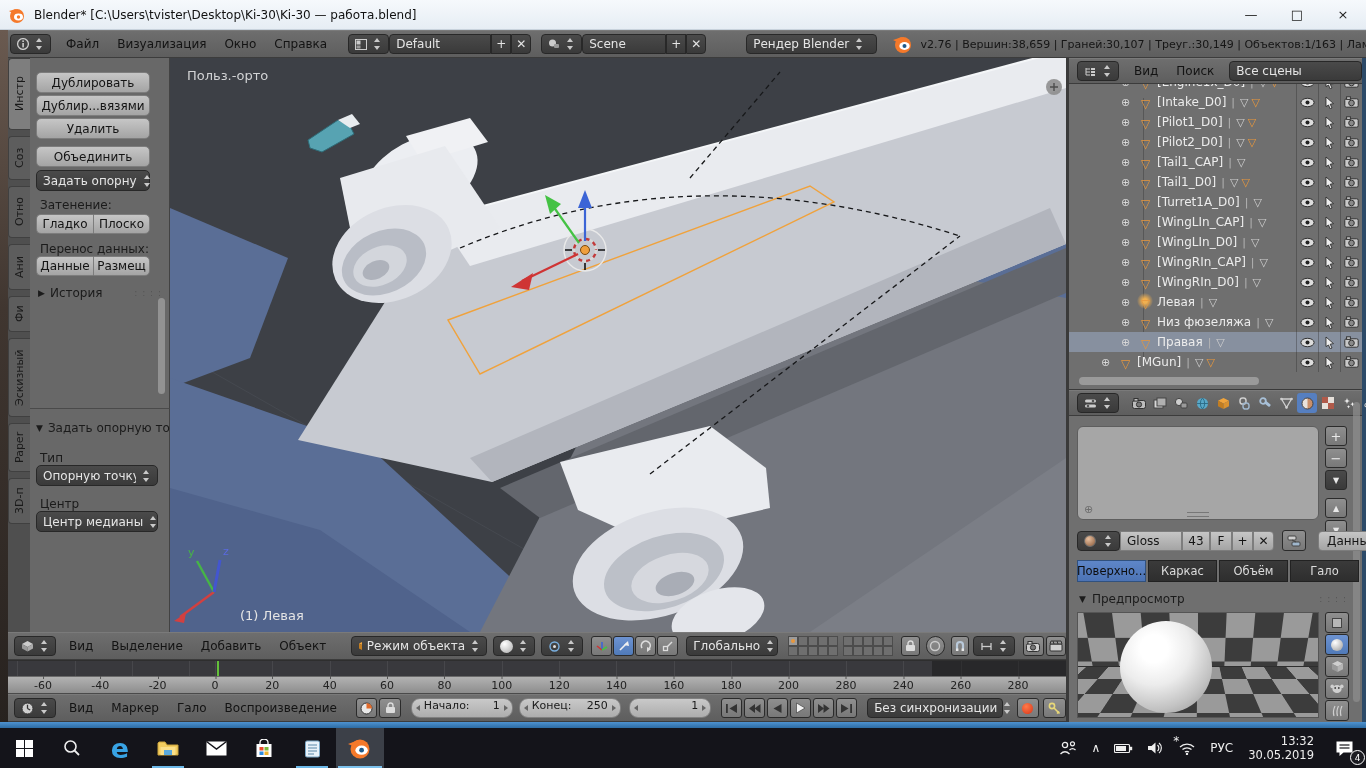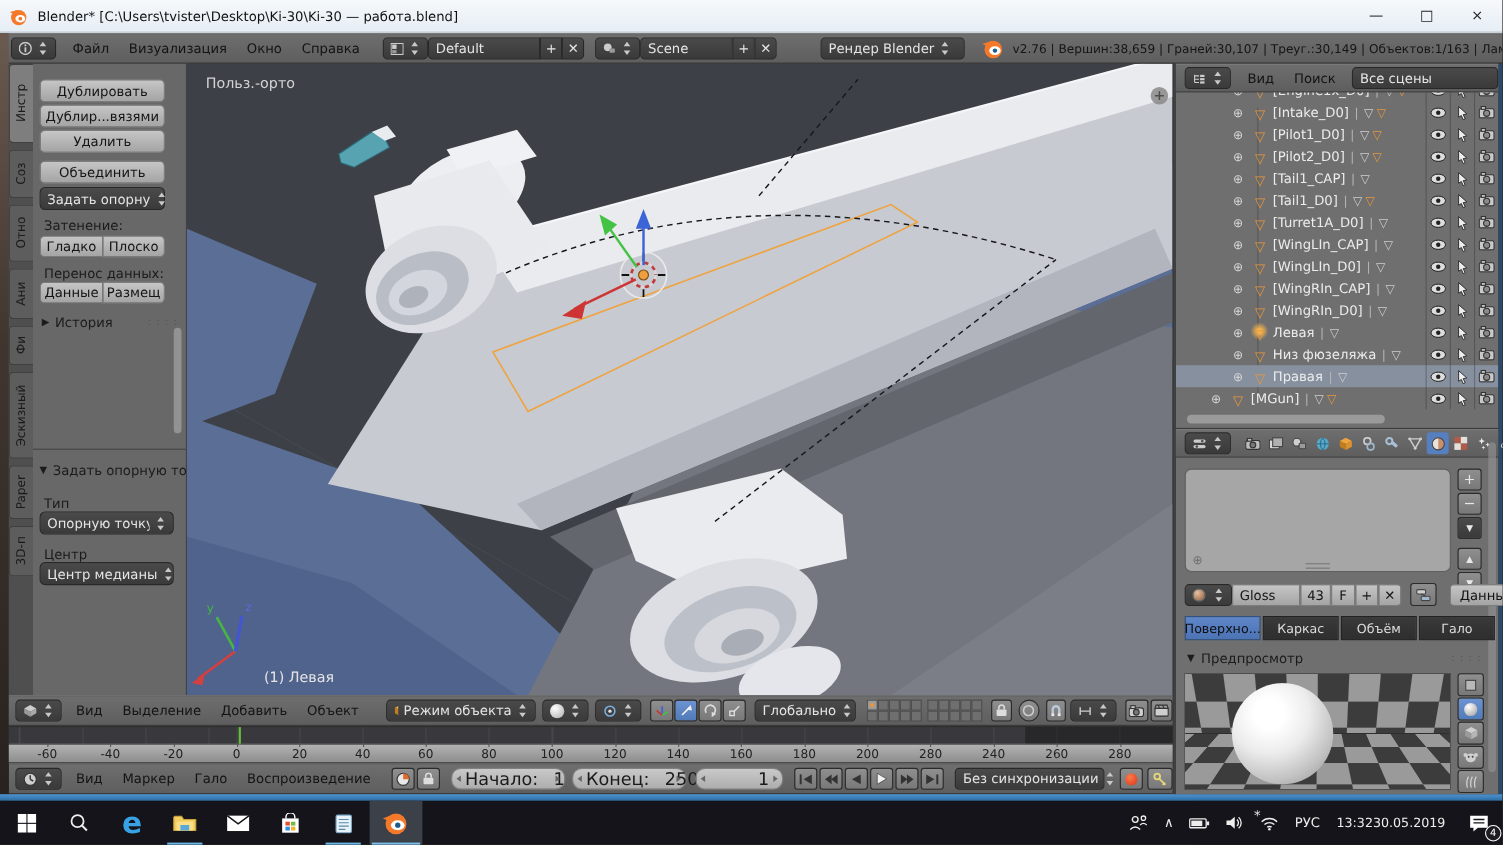"Начало:" .nf { align-items: center -> none; font-size: 16px -> 11px }
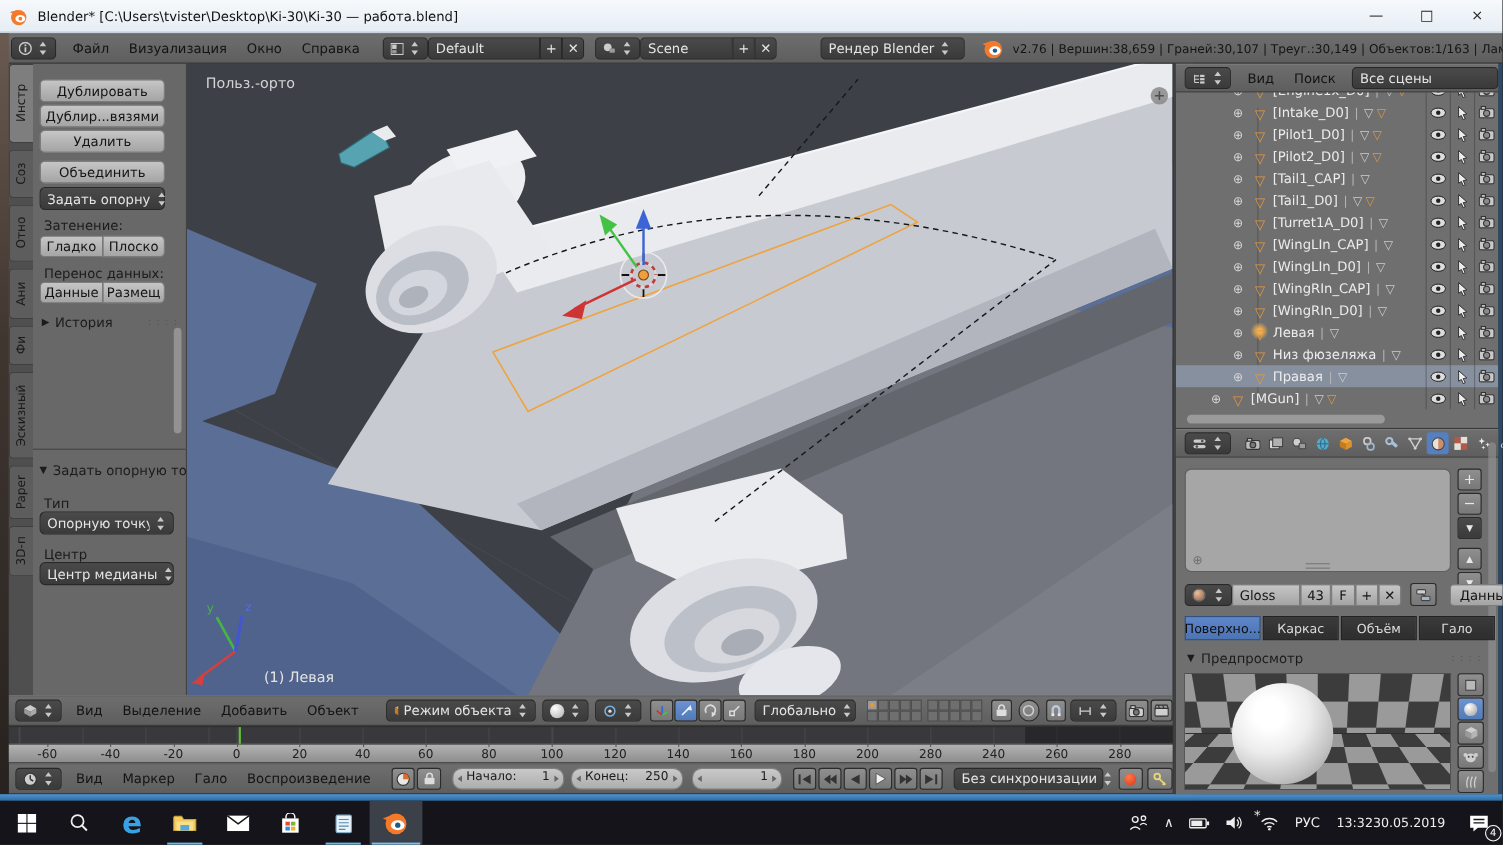"13:32" #clockblock { flex-direction: row -> column }
